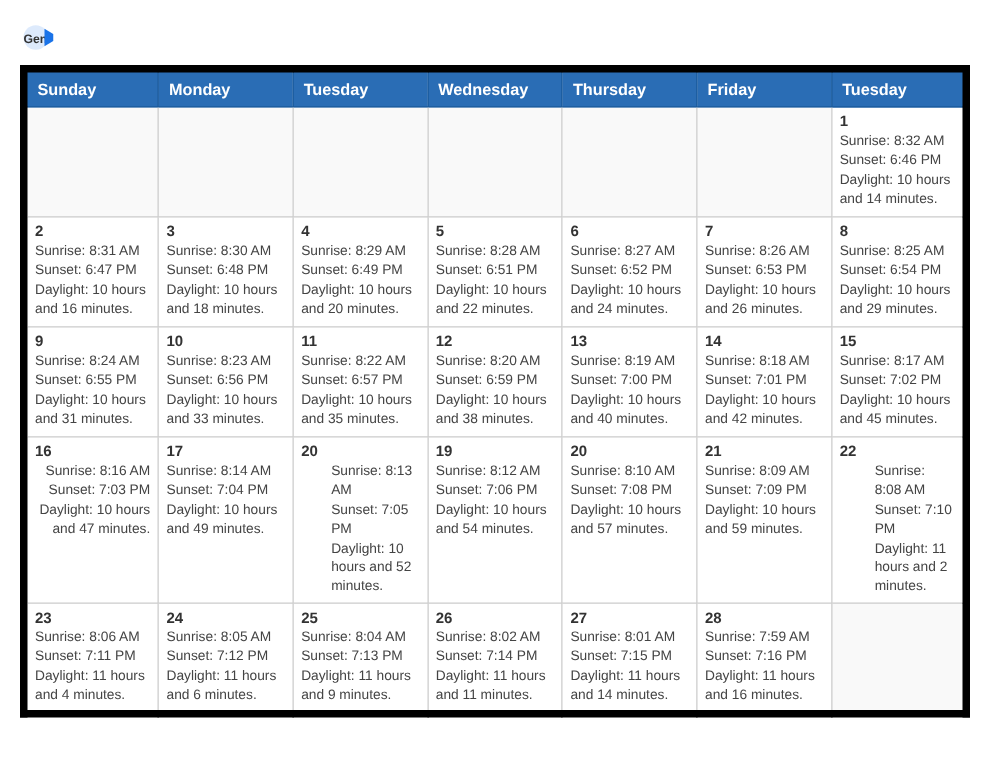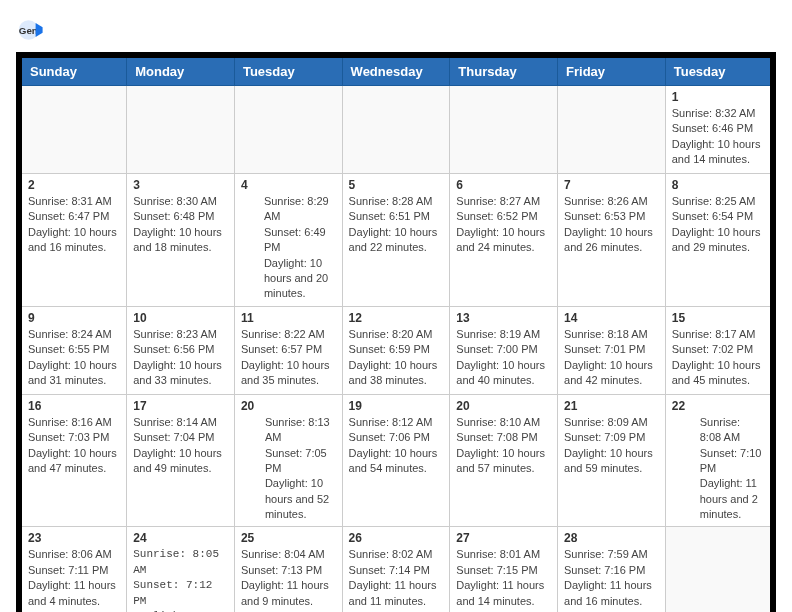"Sunrise: 8:29 AM" div.day-info { margin-left: 23px -> none }
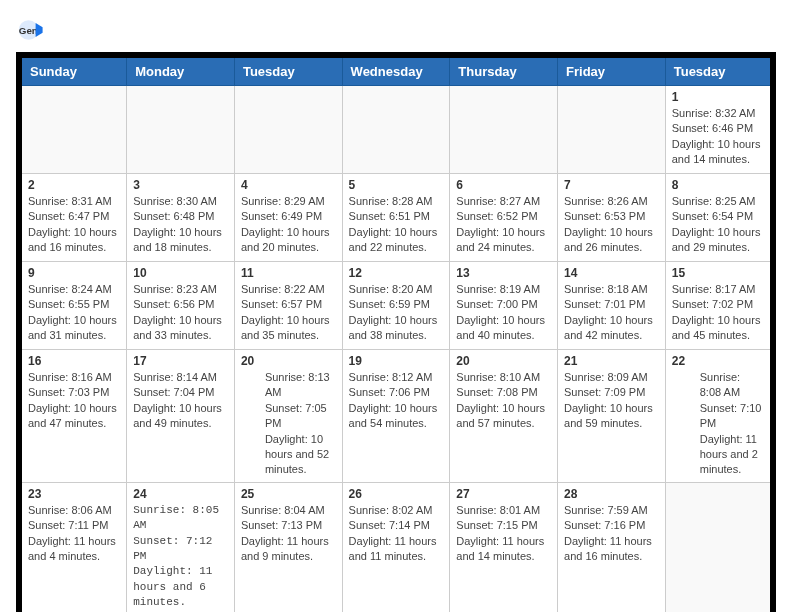"Sunrise: 8:16 AM" div.day-info { text-align: none -> right }
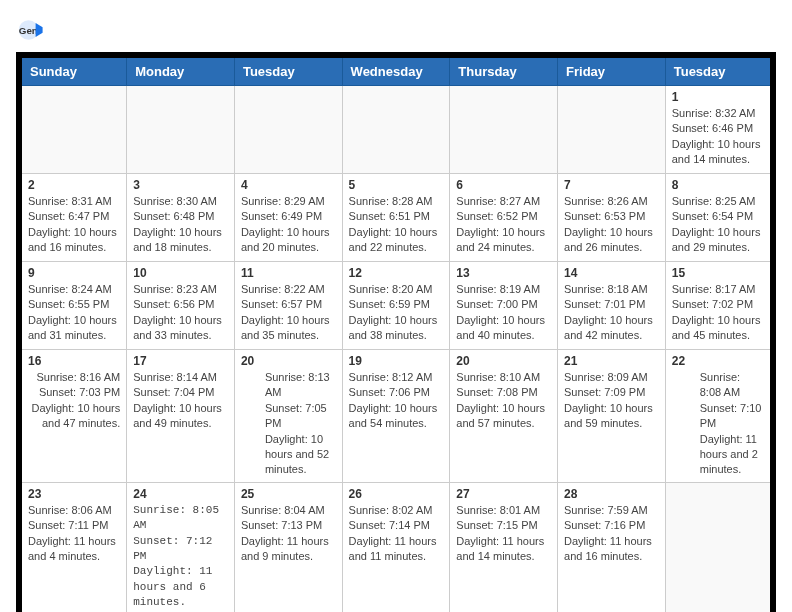"Sunrise: 8:05 AM" div.day-info { font-family: Liberation Mono, monospace -> none }
